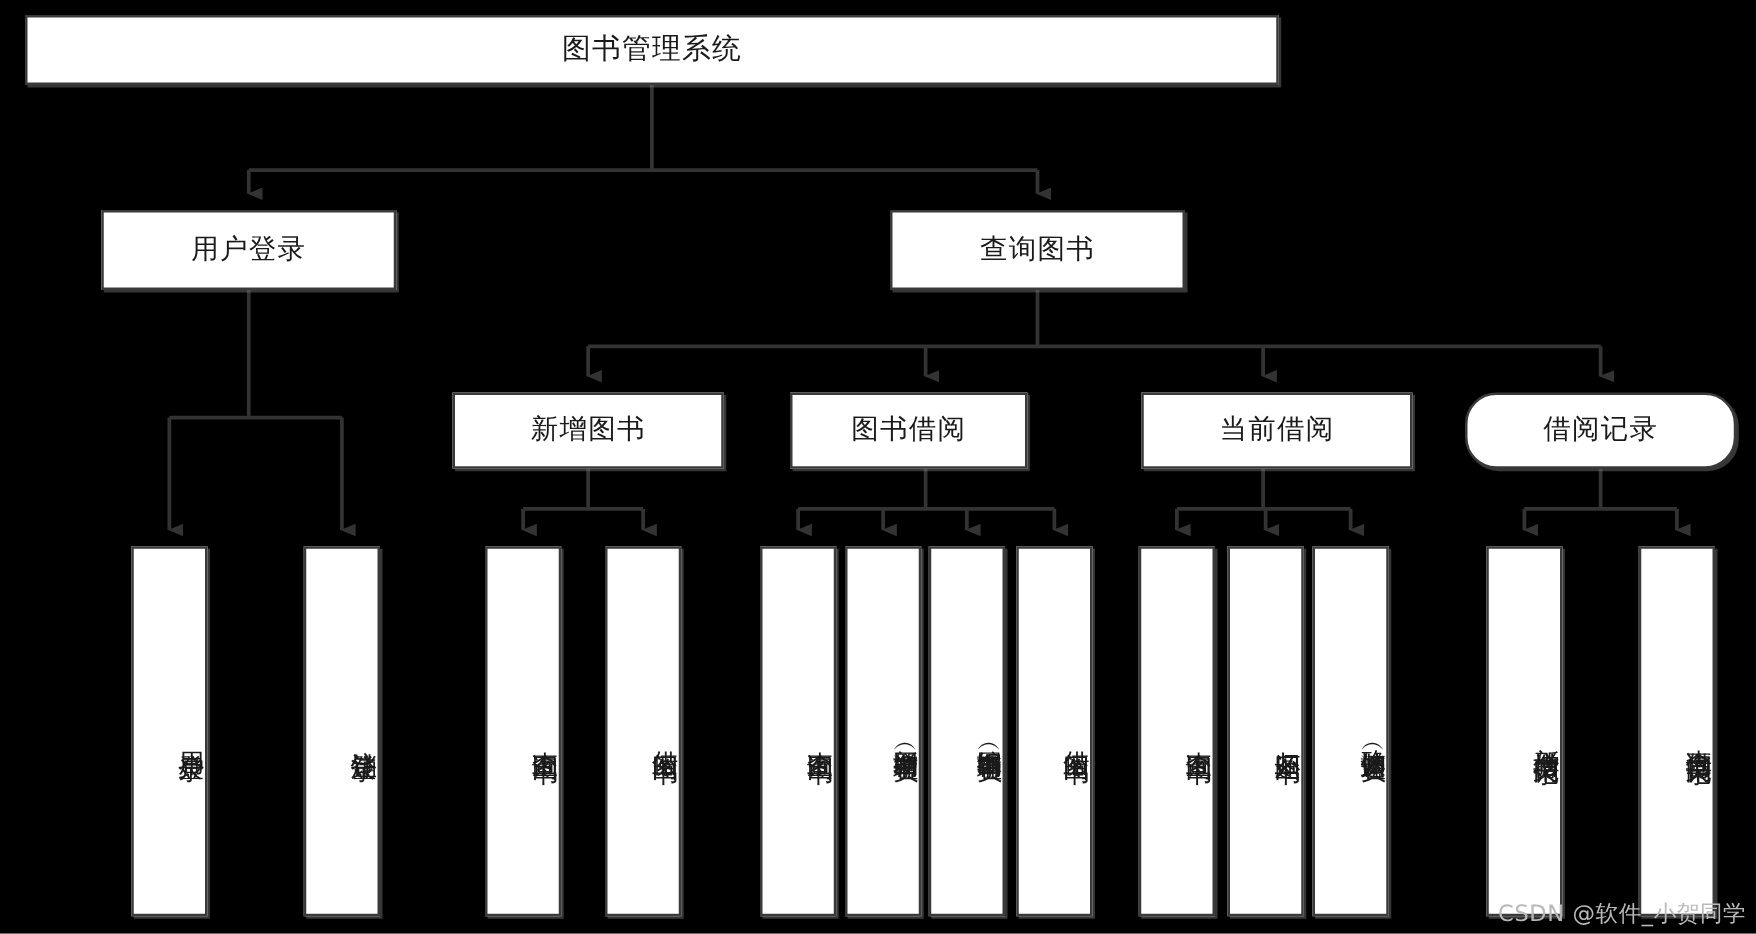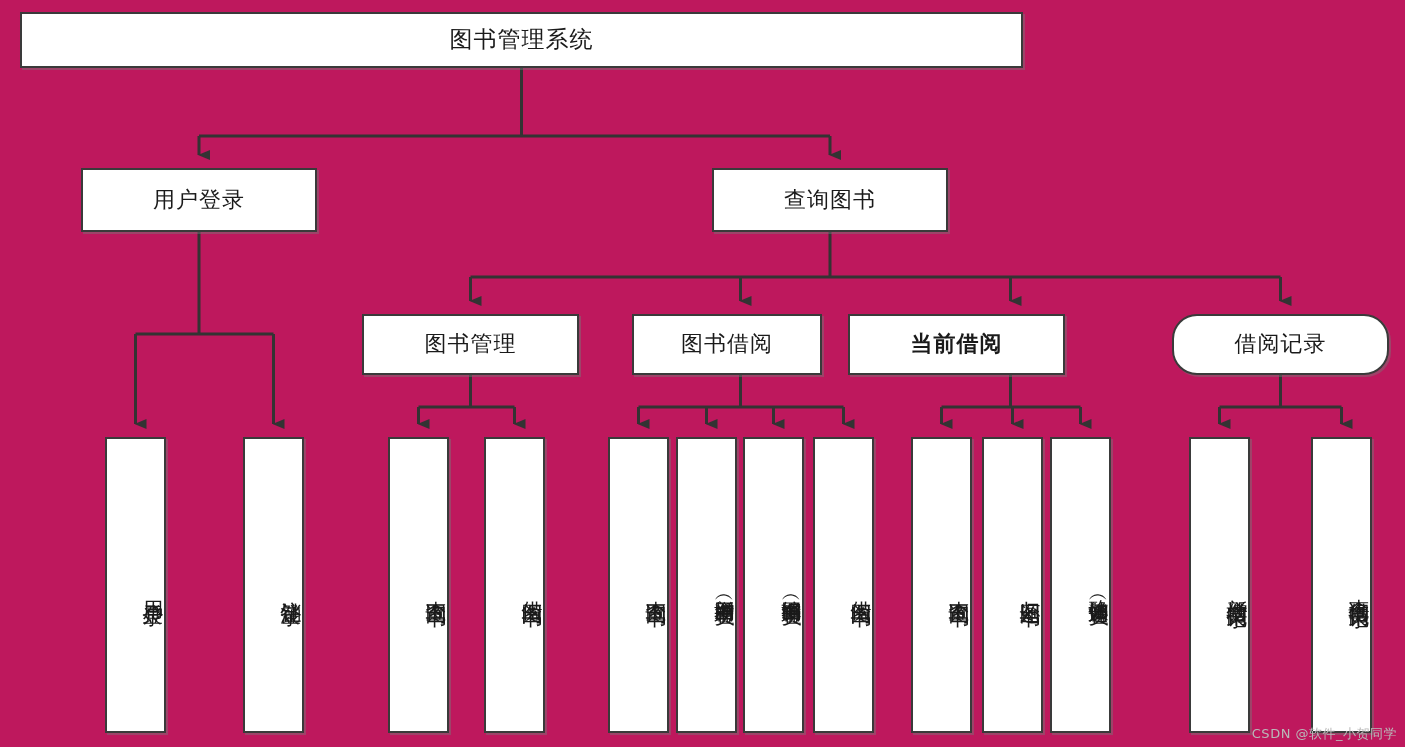"图书管理系统" #stage { background: #be185d -> #000000 }
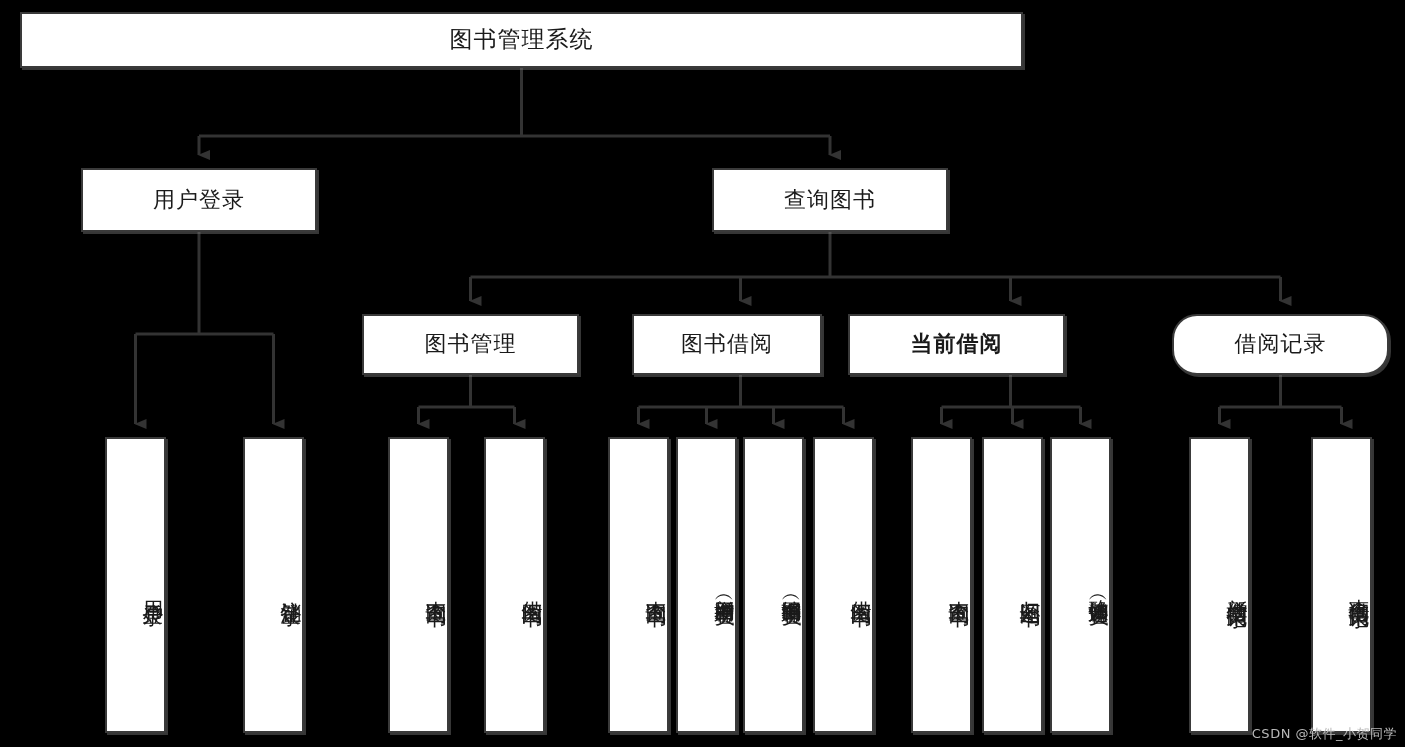"图书管理" div.node { text: 图书管理 -> 新增图书 }
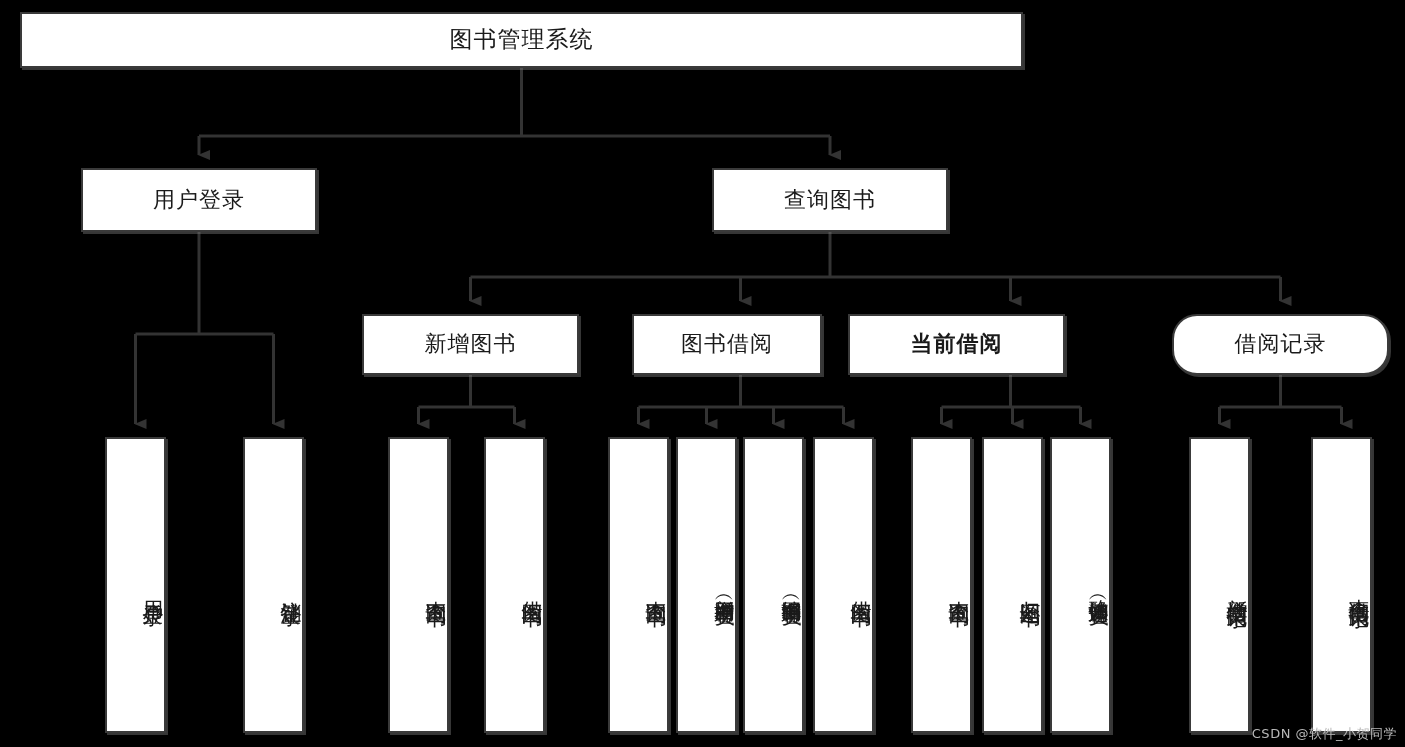"当前借阅" div.node { font-weight: bold -> none; left: 848px -> 913px }
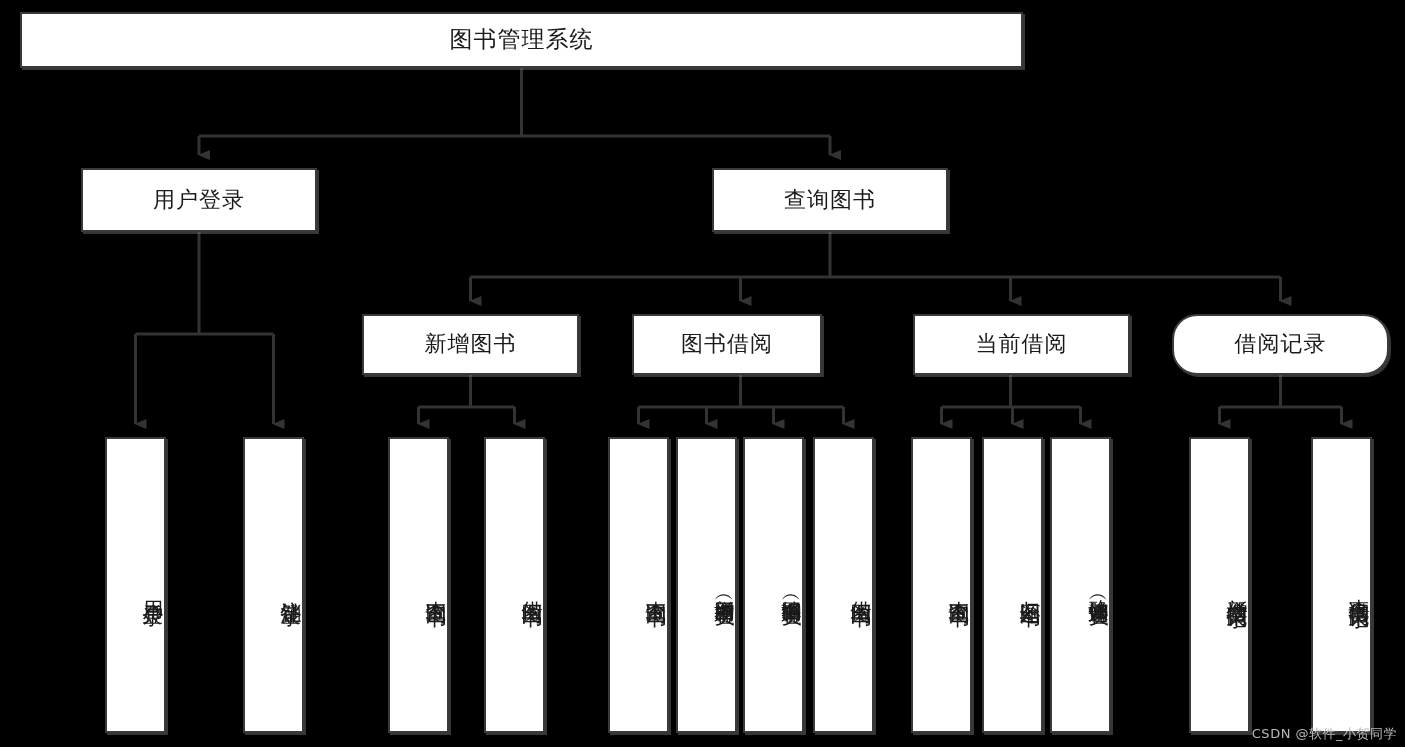"CSDN @软件_小贺同学" .watermark { font-size: 13px -> 18px }
